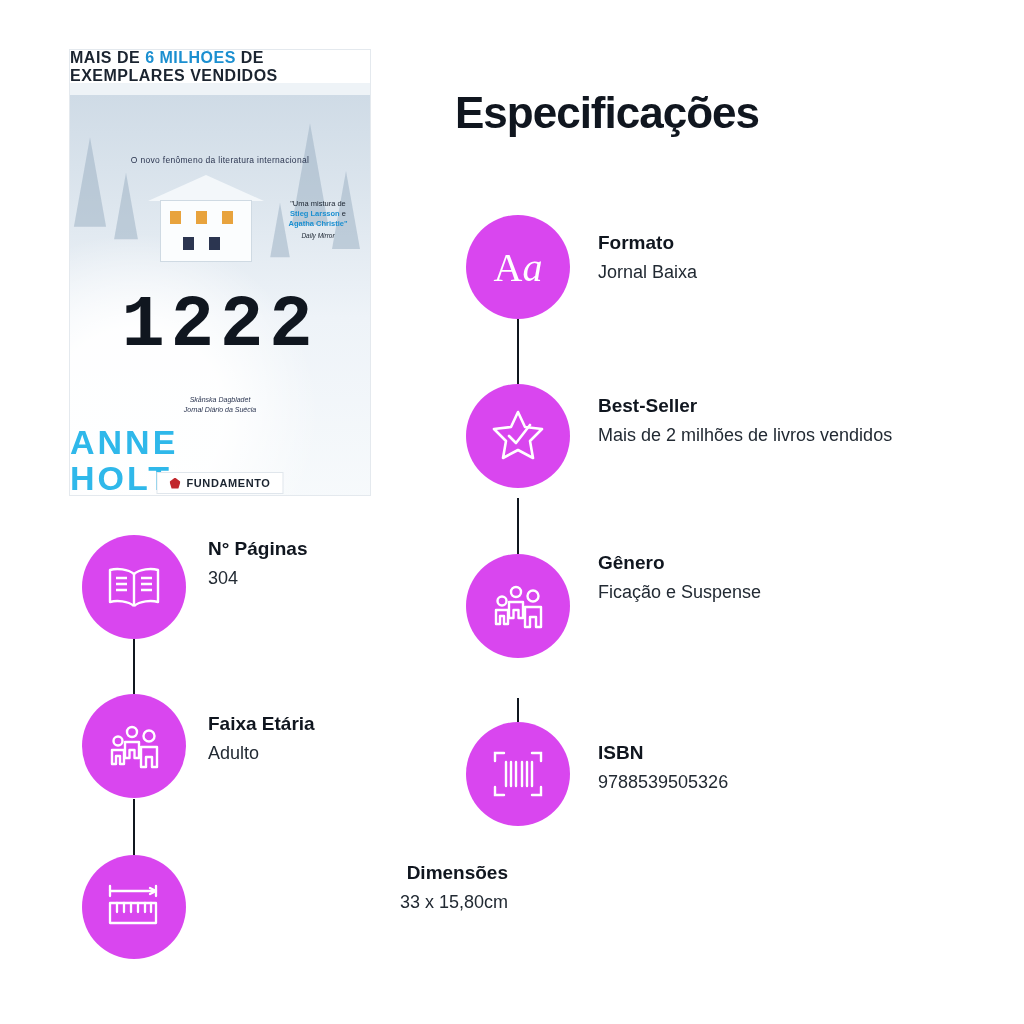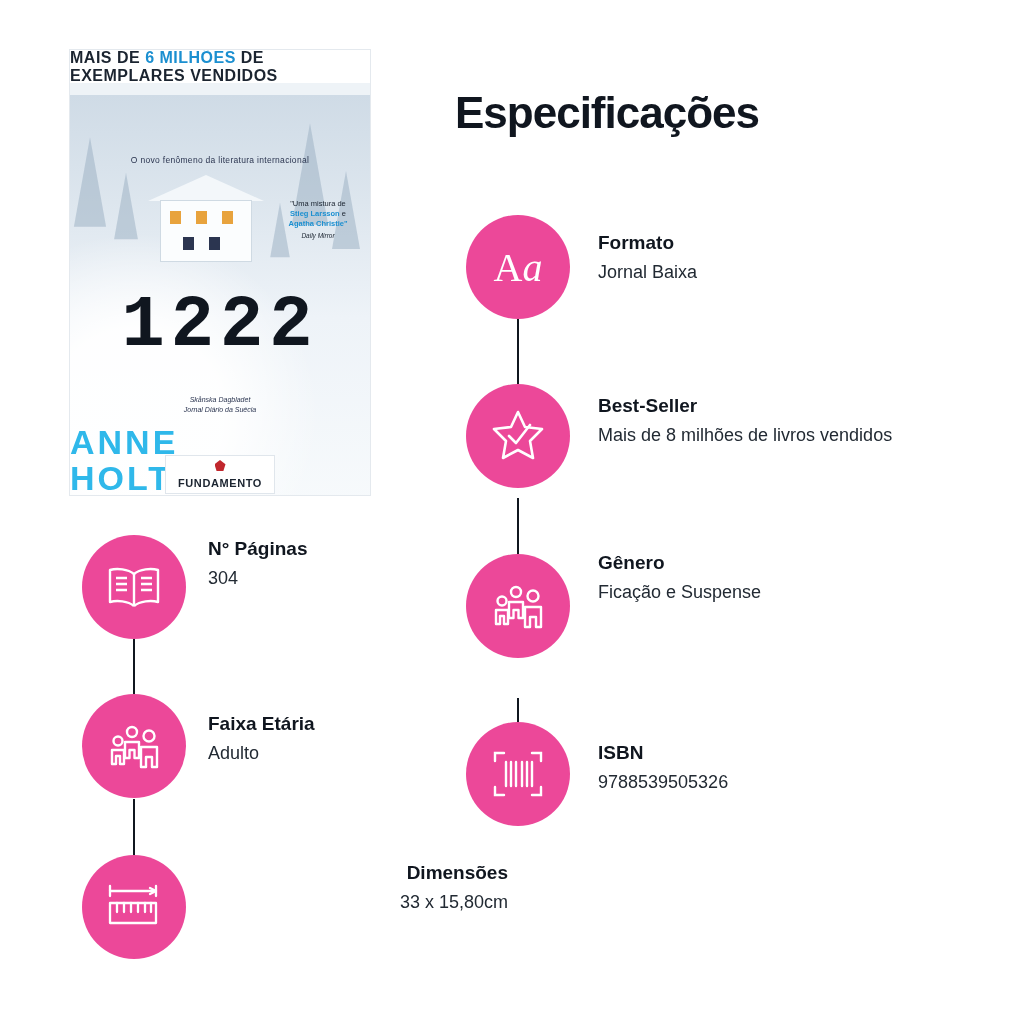"Aa" .bubble { background: #ec4899 -> #d946ef }
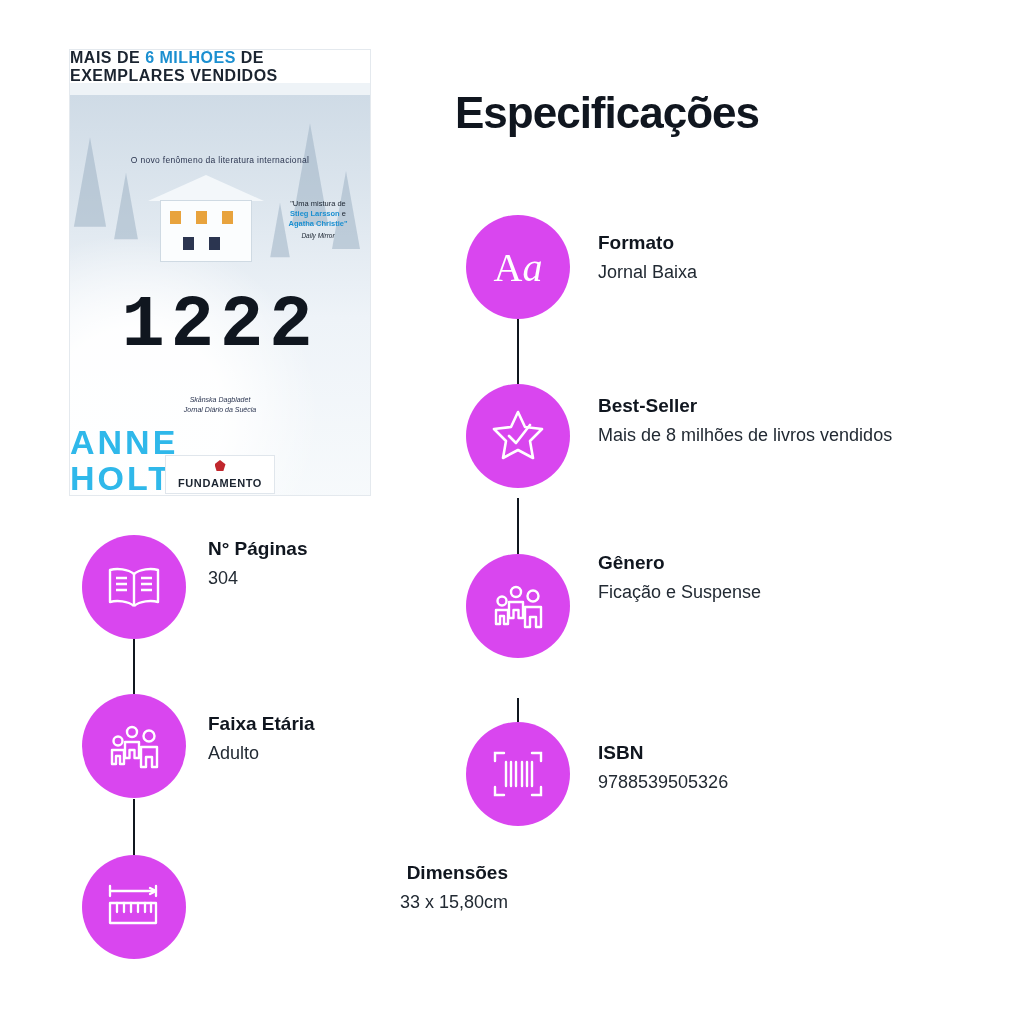"Mais de 8 milhões de" div.item-value { text: 8 -> 2 }
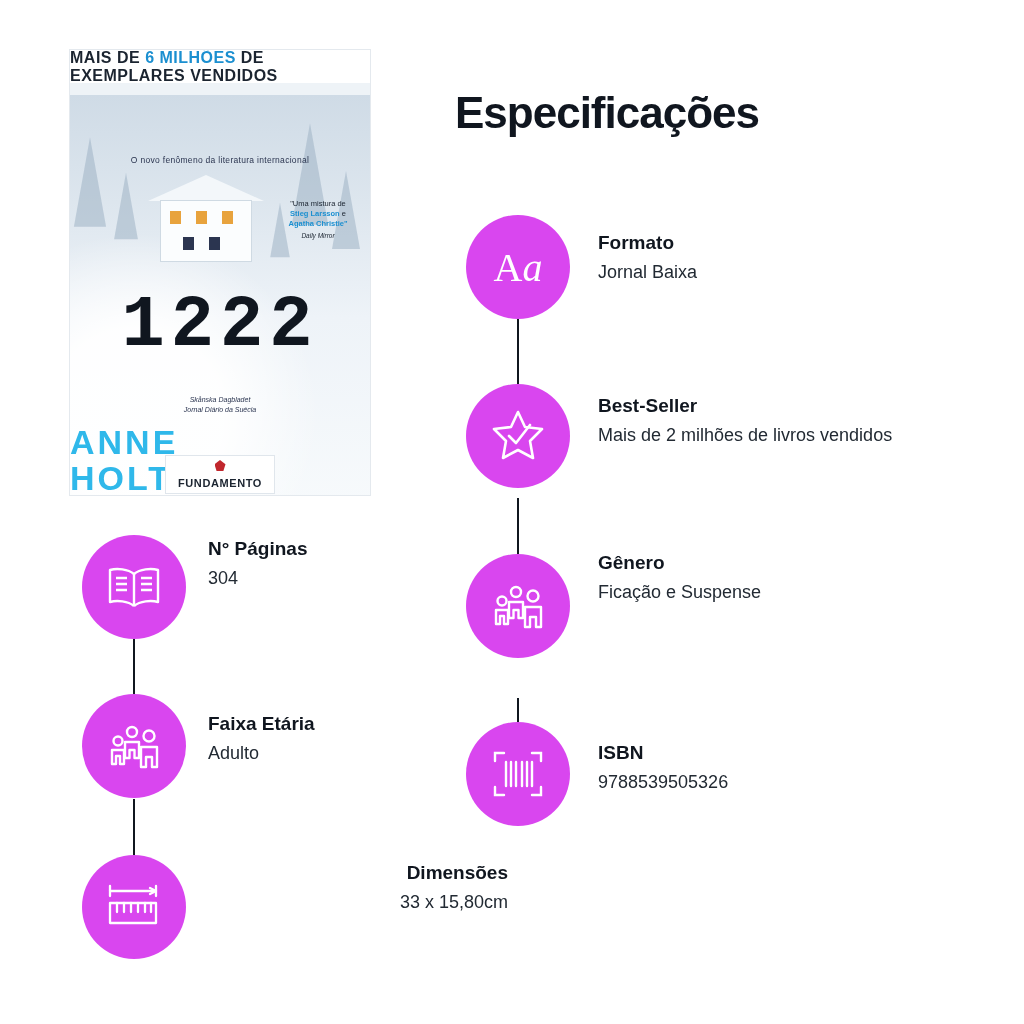"FUNDAMENTO" .publisher { flex-direction: column -> none }
